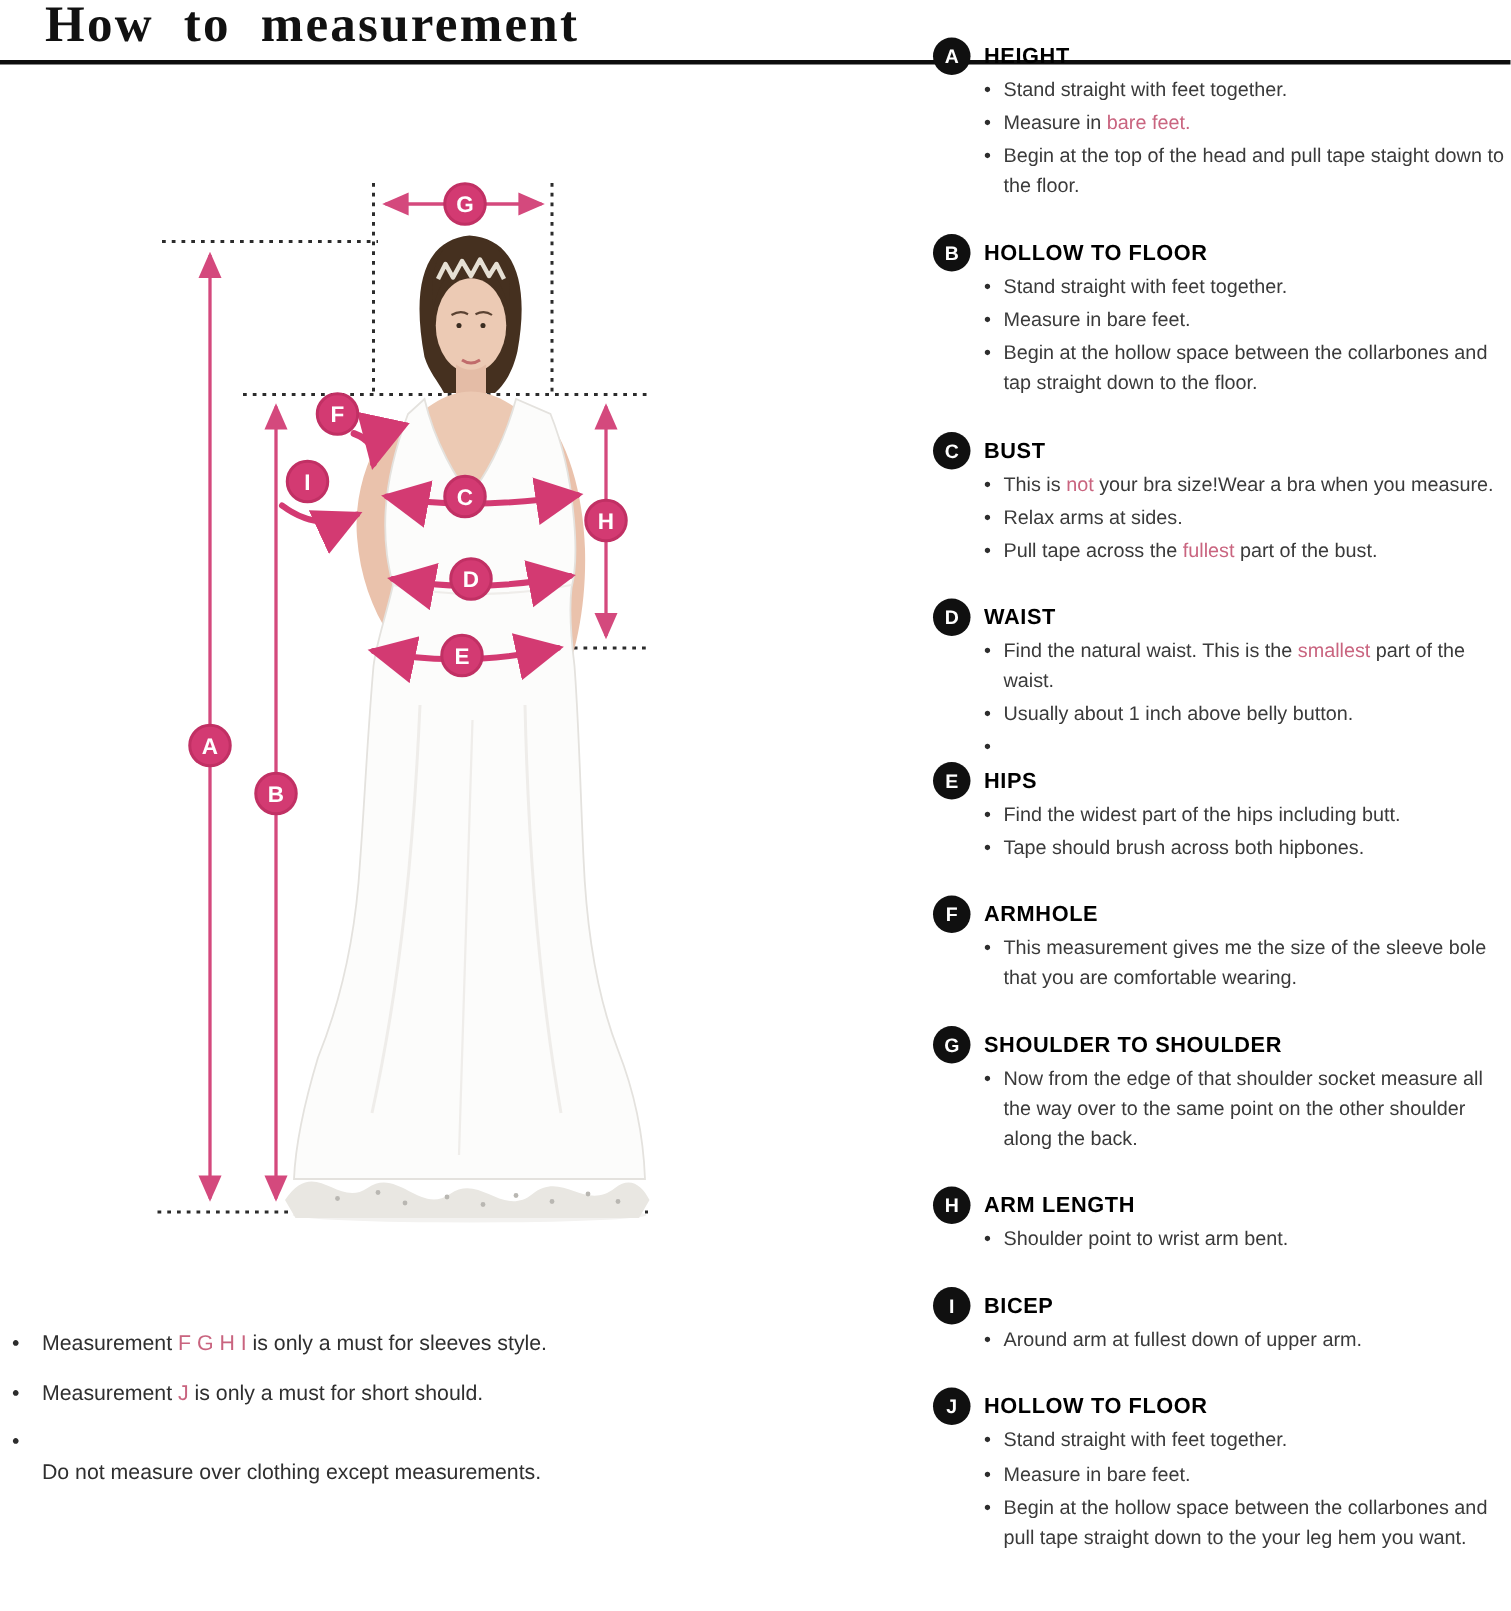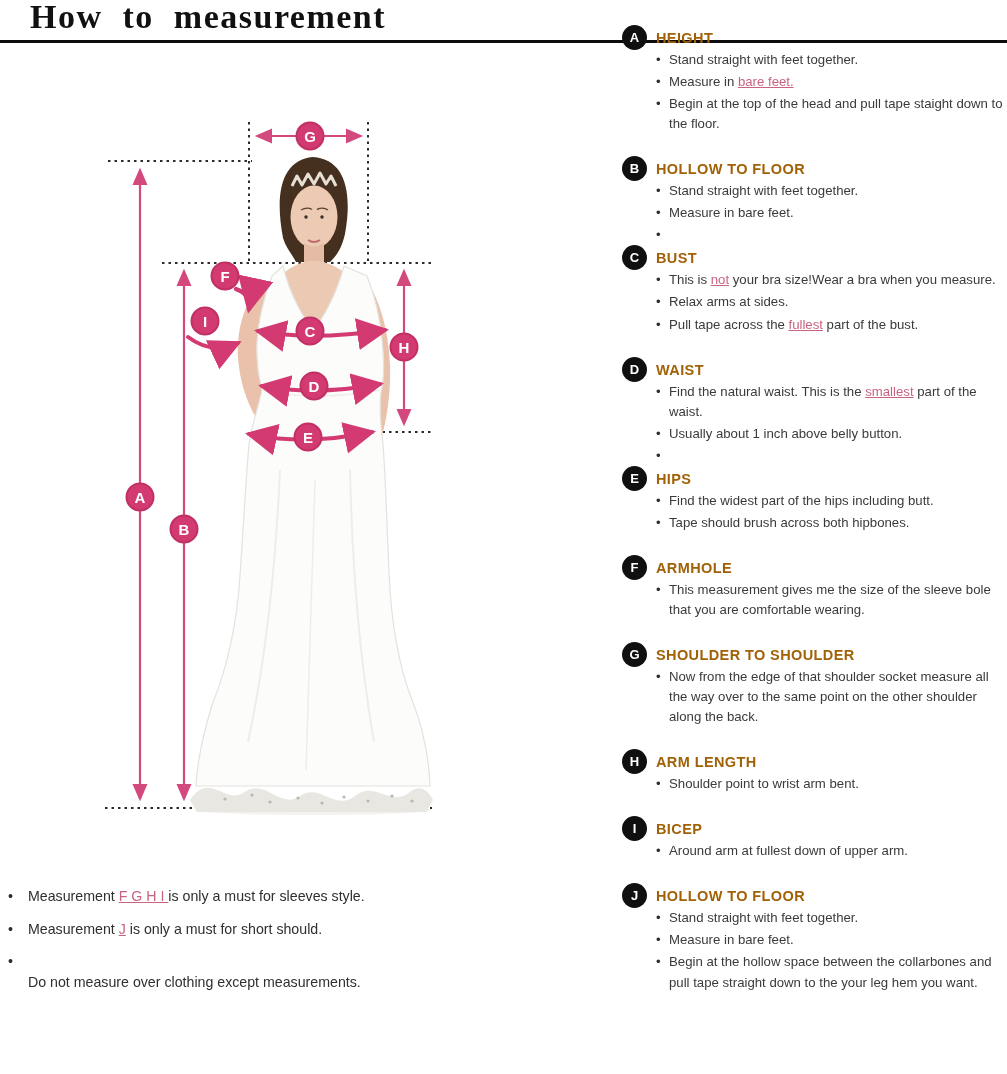"HEIGHT" .item-title { color: #a16207 -> #000000 }
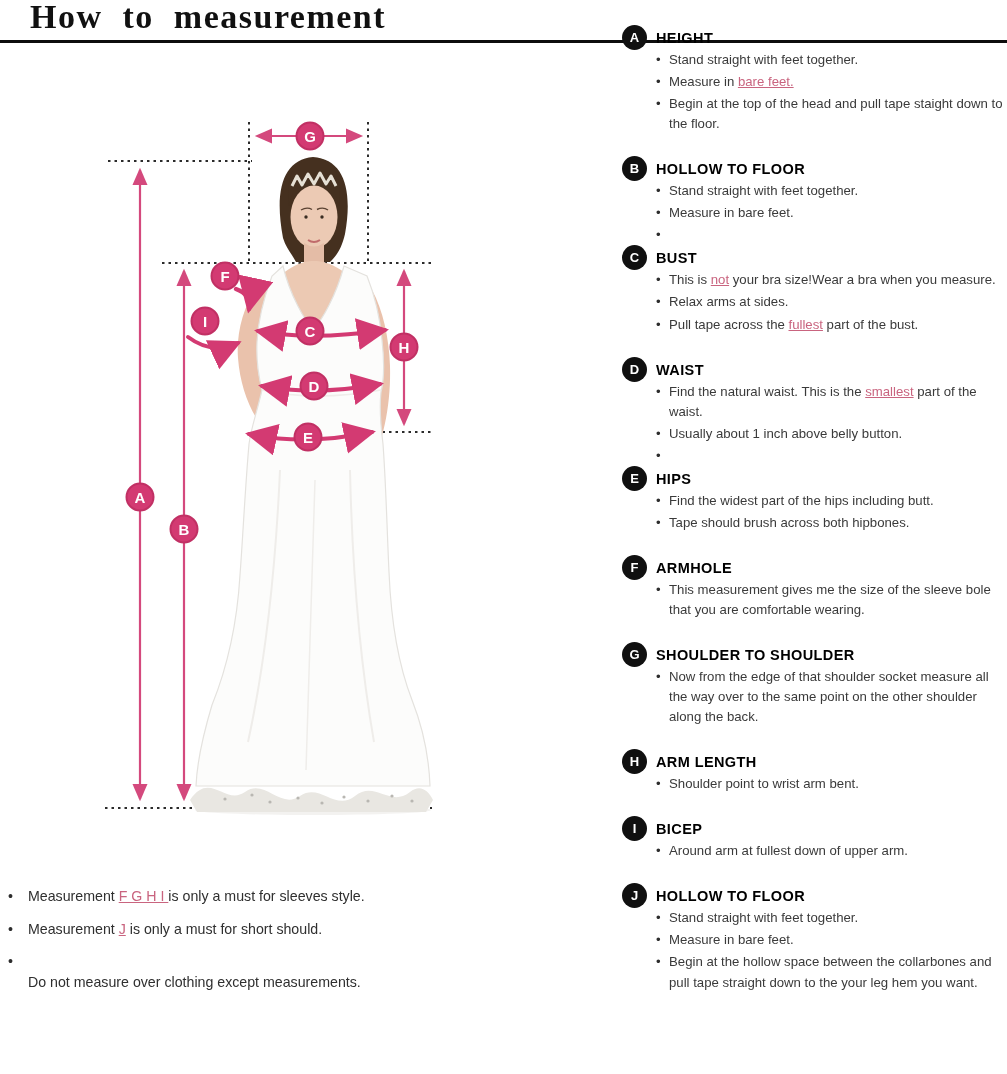"bare feet." .pink { text-decoration: underline -> none }
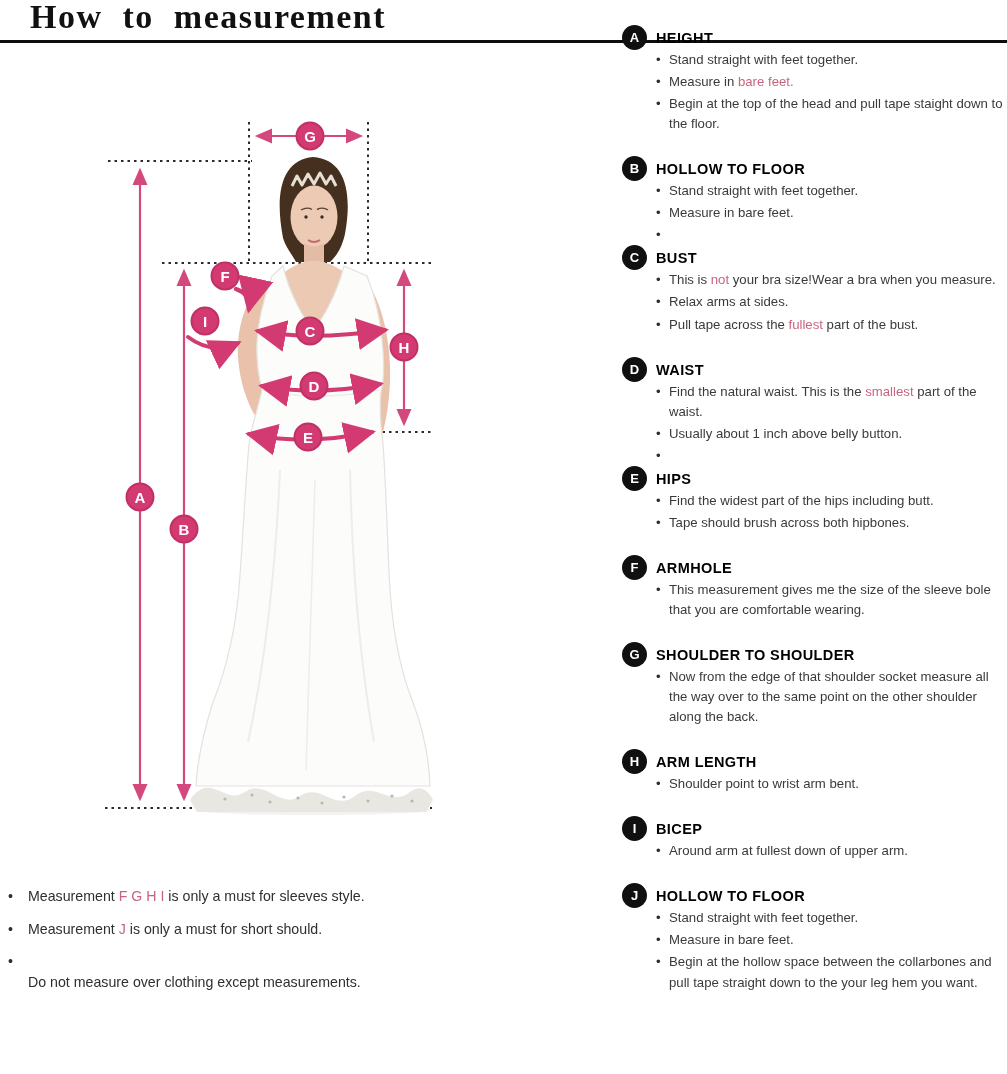"Begin at the hollow space between the collarbones and tap" span { html: none -> <span>Begin at the hollow space between the collarbones and tap straight down to the floor.</span> }
